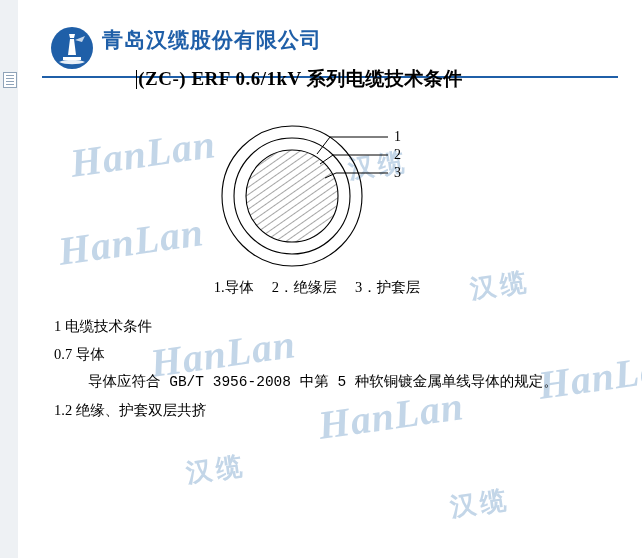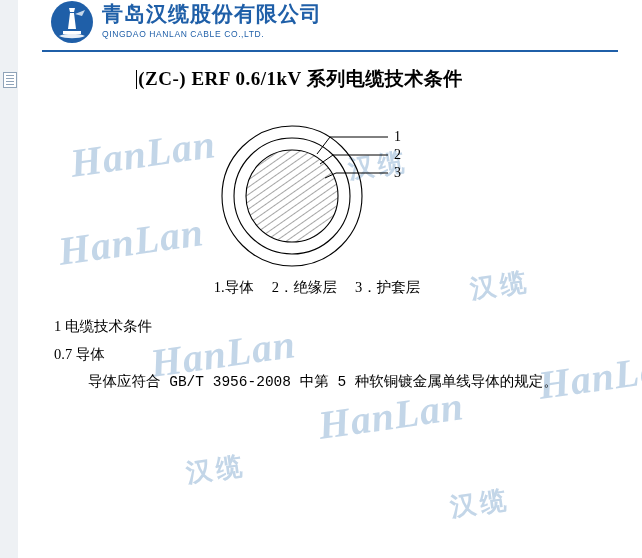"青岛汉缆股份有限公司" #header { top: 0 -> 26px }
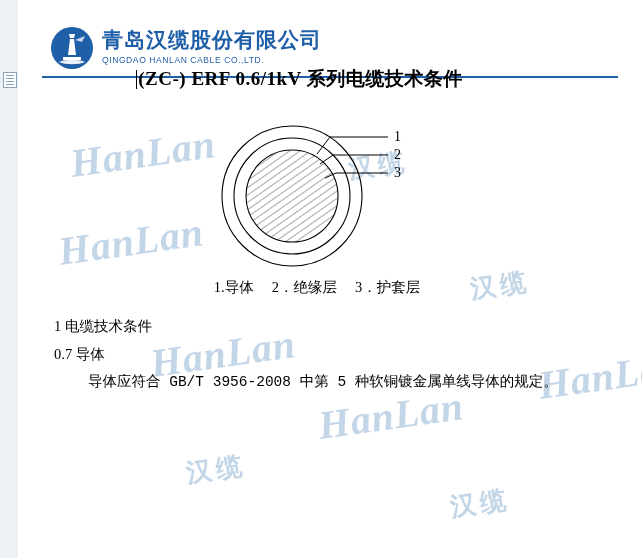"QINGDAO HANLAN CABLE CO.,LTD." div { html: <div>QINGDAO HANLAN CABLE CO.,LTD.</div> -> none }
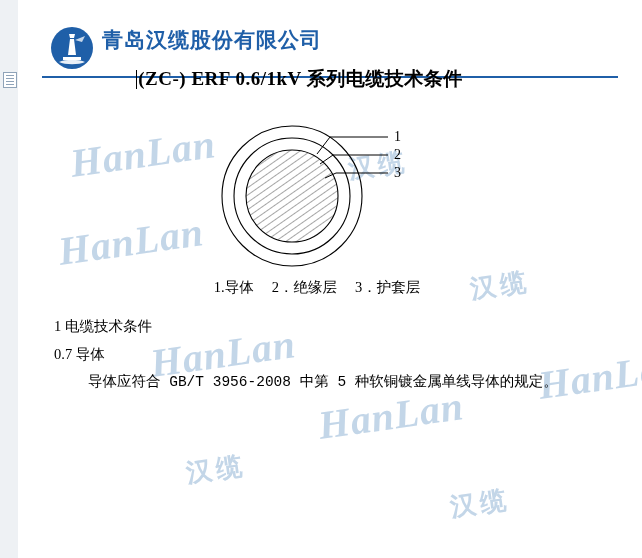"1.2 绝缘、护套双层共挤" div.para { html: none -> <div>1.2 绝缘、护套双层共挤</div> }
